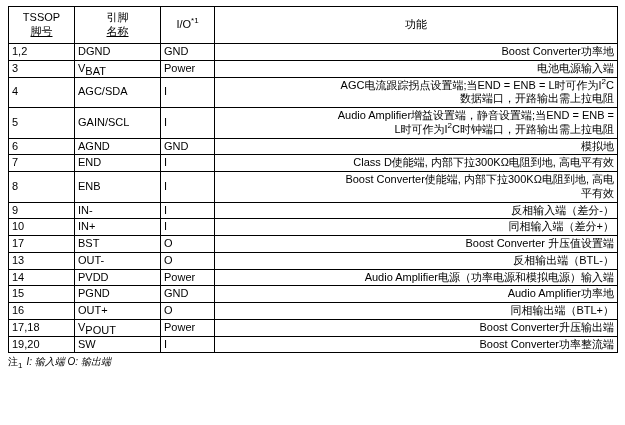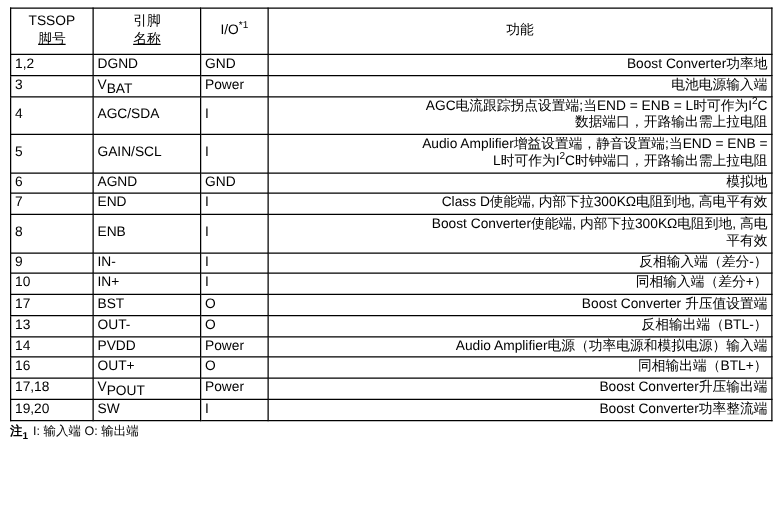"15" tr { html: none -> <tr> <td>15</td> <td>PGND</td> <td>GND</td> <td> <div>Audio Amplifier功率地</div> </td> </tr> }
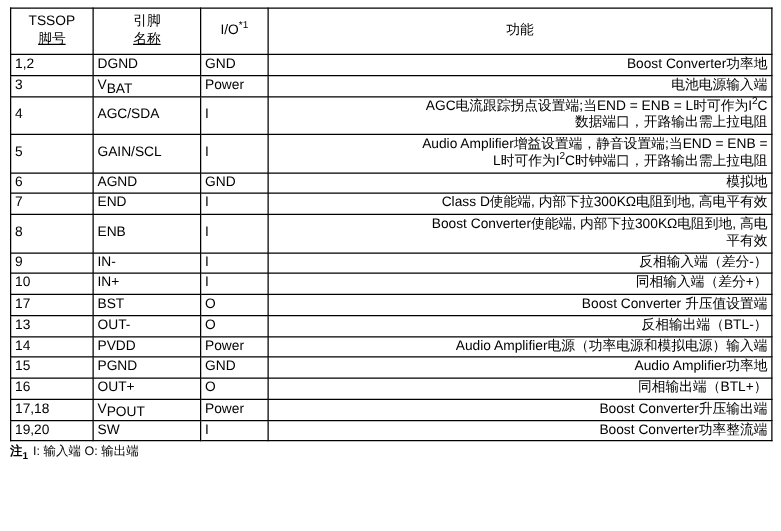"注1" .note .note-label { font-weight: bold -> normal }
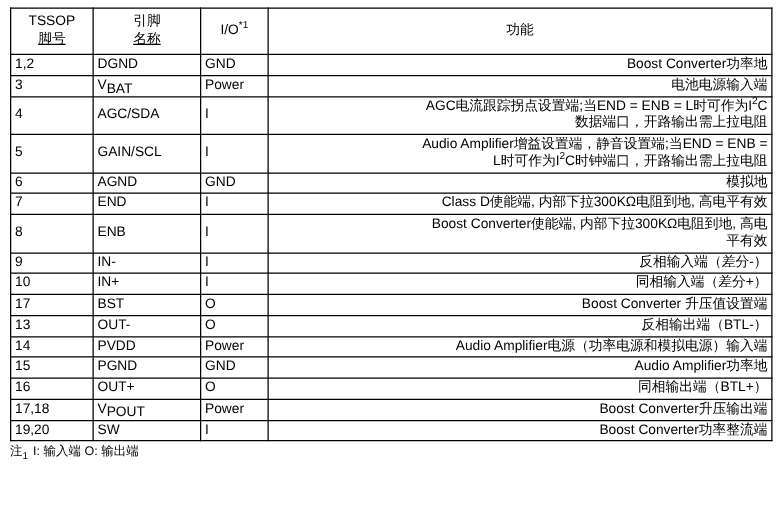"I: 输入端 O: 输出端" .note .note-body { font-style: none -> italic }
